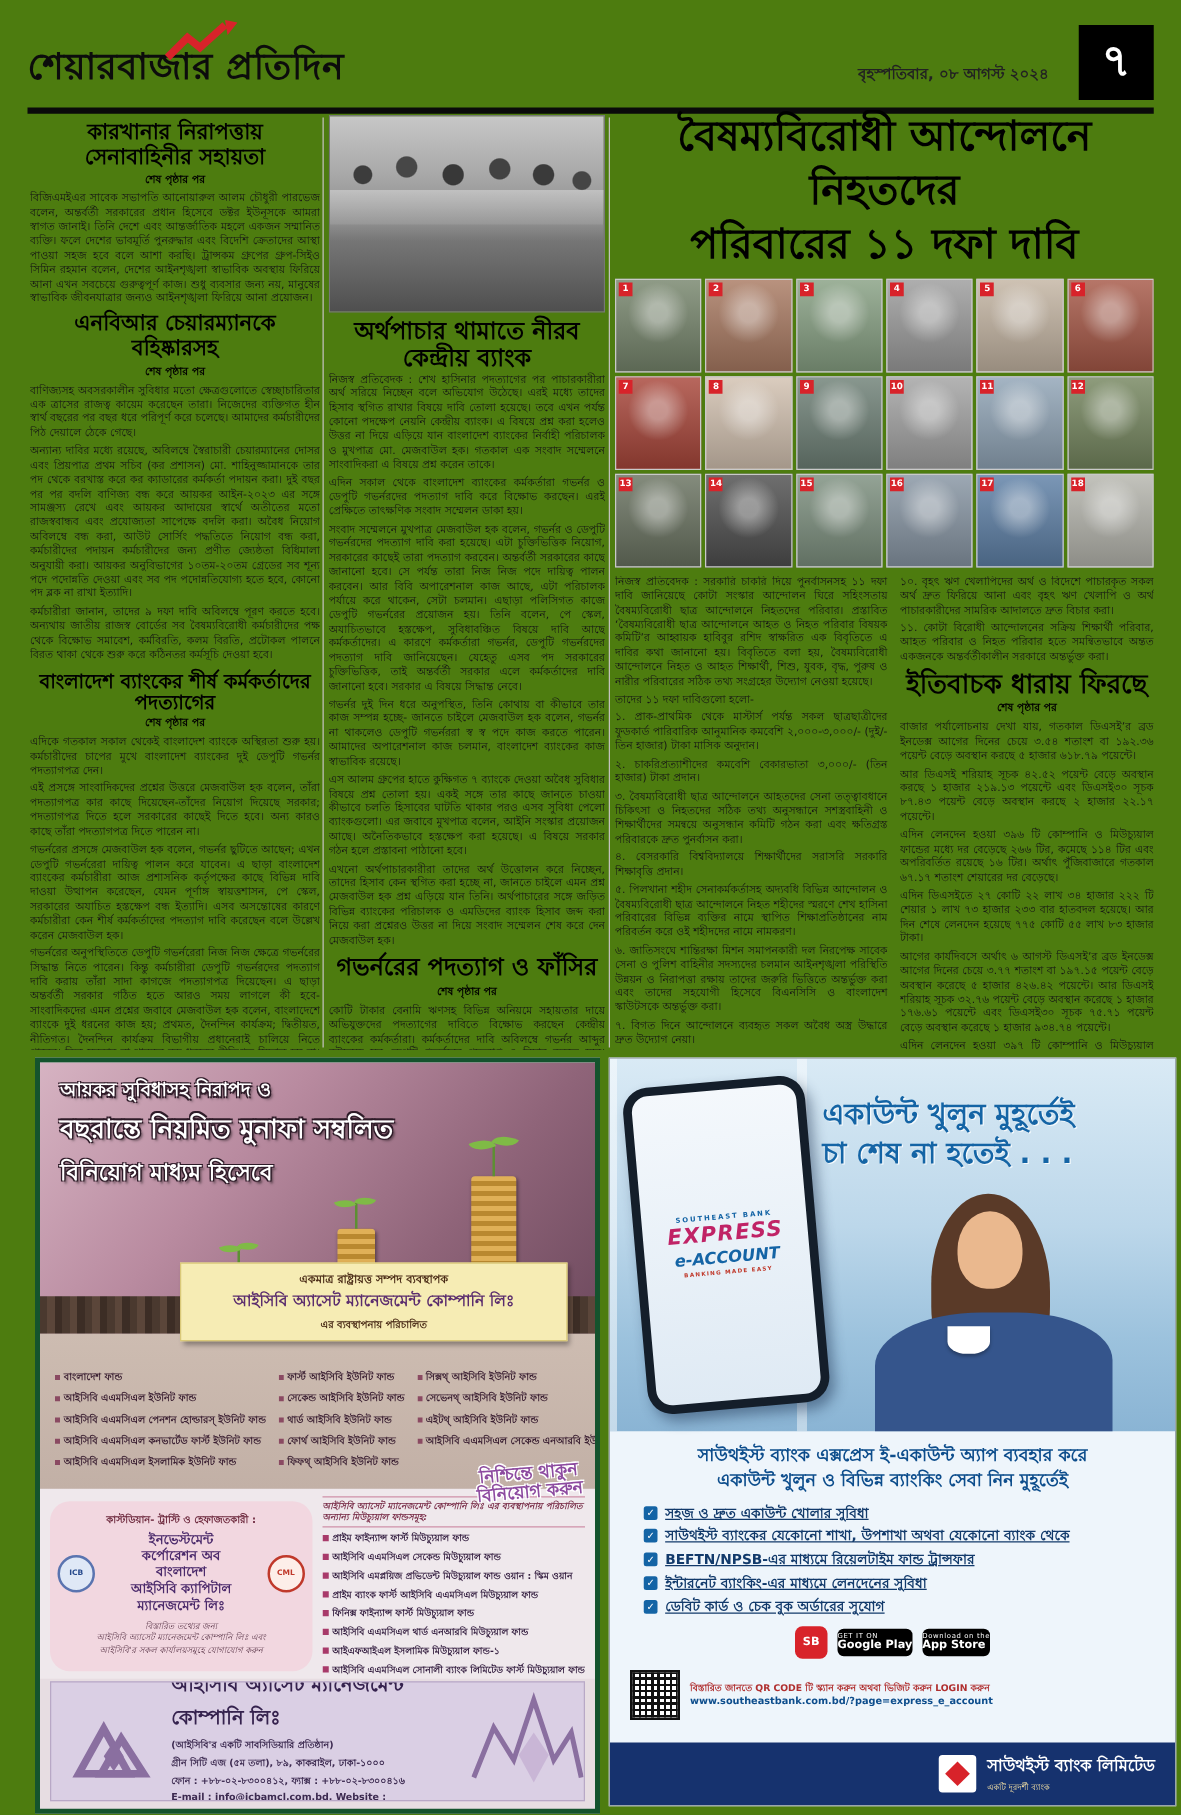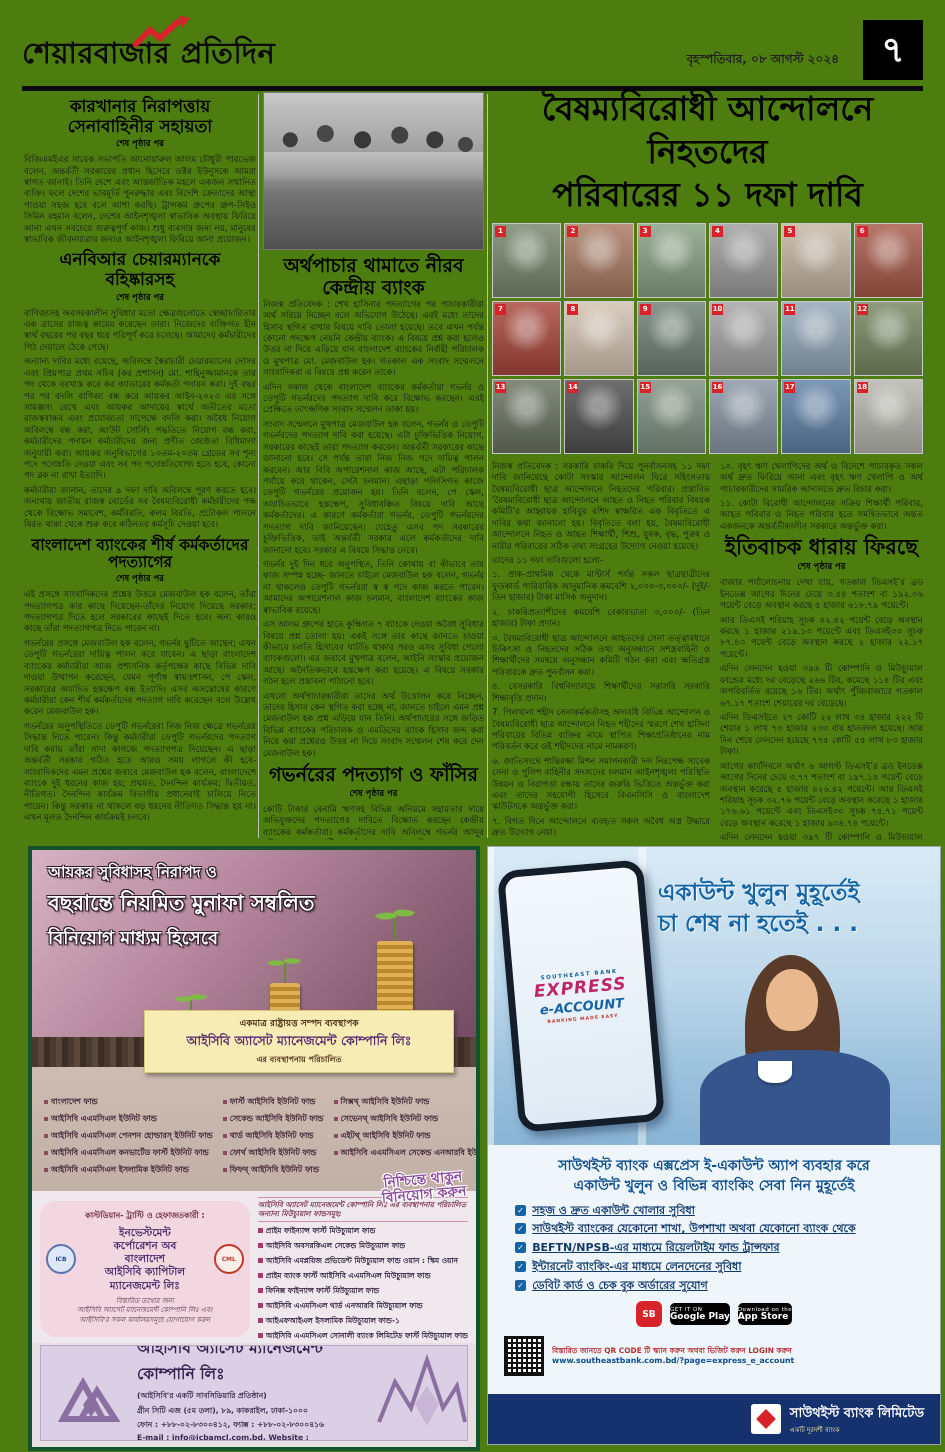"এদিকে গতকাল সকাল থেকেই বাংলাদেশ" p.body { html: none -> <p>এদিকে গতকাল সকাল থেকেই বাংলাদেশ ব্যাংকে অস্থিরতা শুরু হয়। কর্মচারীদের চাপের মুখে বাংলাদেশ ব্যাংকের দুই ডেপুটি গভর্নর পদত্যাগপত্র দেন।</p> }
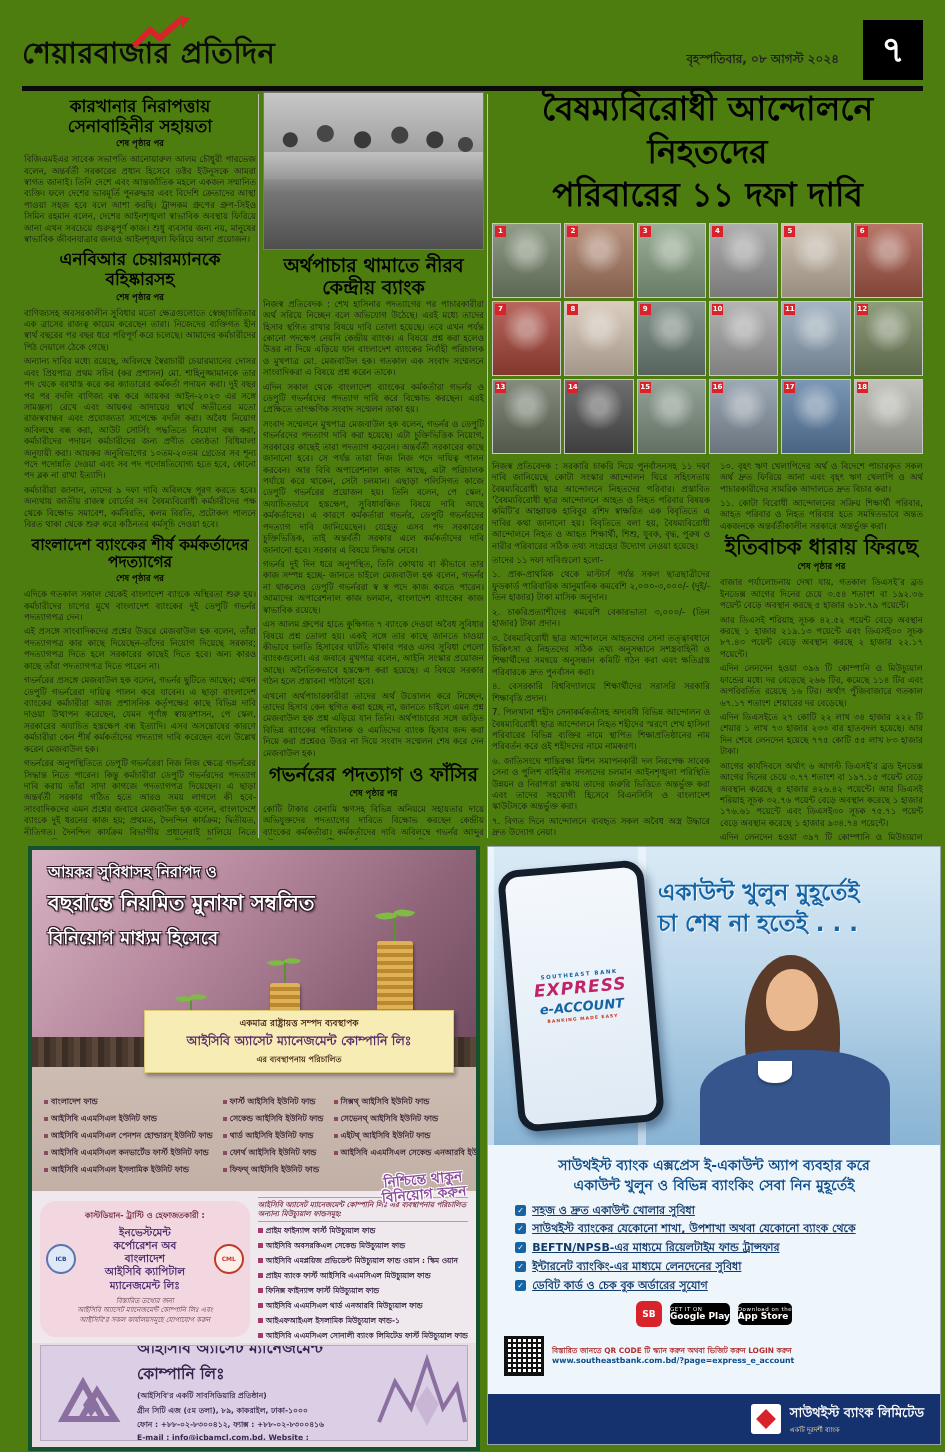"7. পিলখানা শহীদ সেনাকর্মকর্তাসহ অদ্যবধি" p.body { text: 7 -> ৫ }
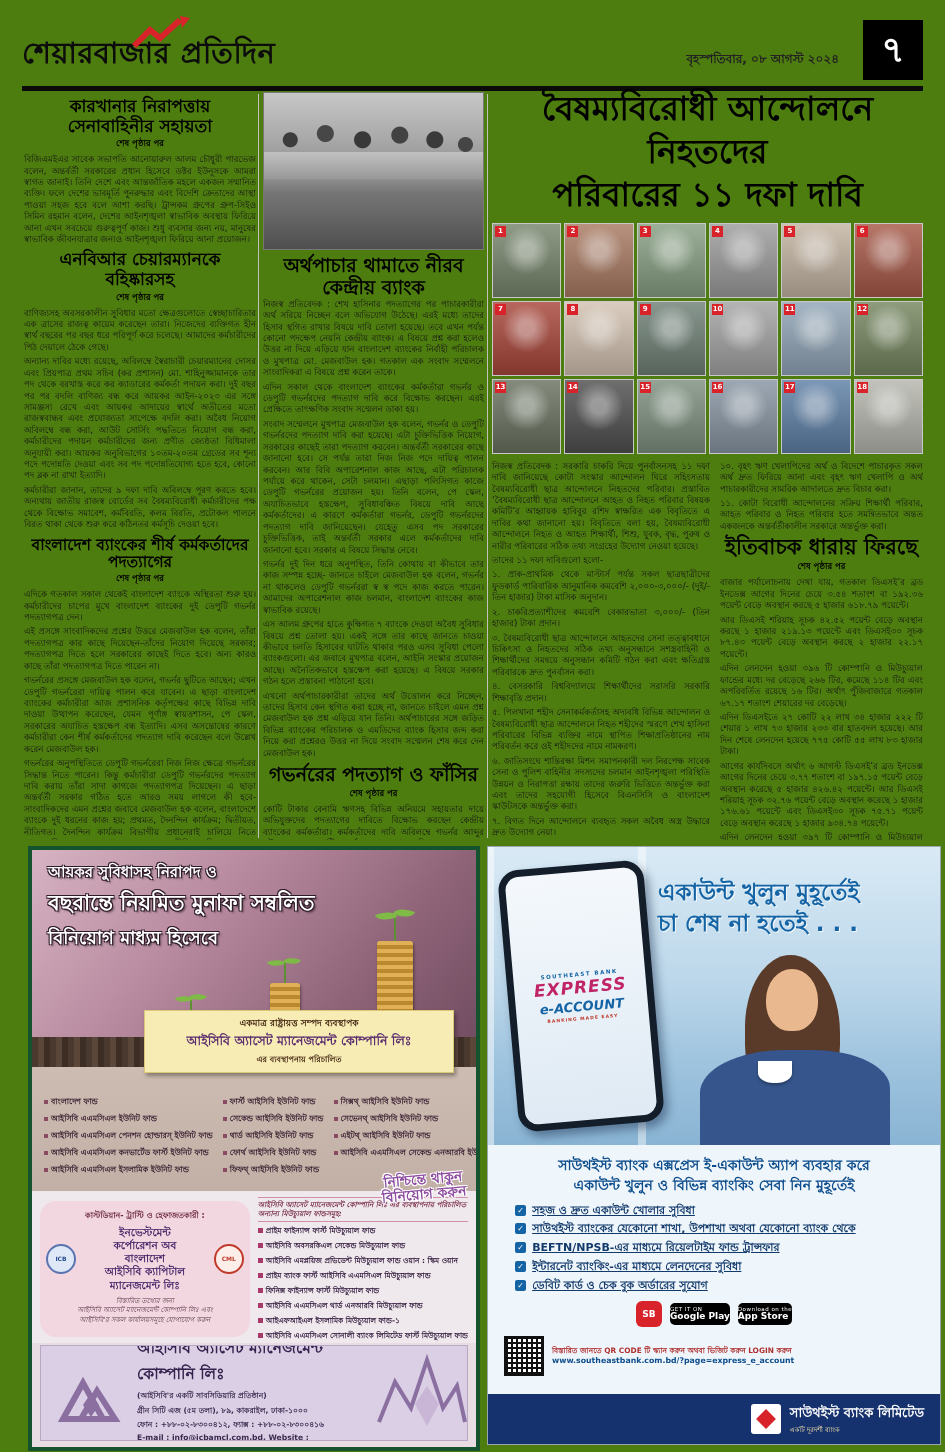"আইসিবি অবসরকিএল সেকেন্ড মিউচ্যুয়াল" div.of-item { text: অবসরকিএল -> এএমসিএল }
